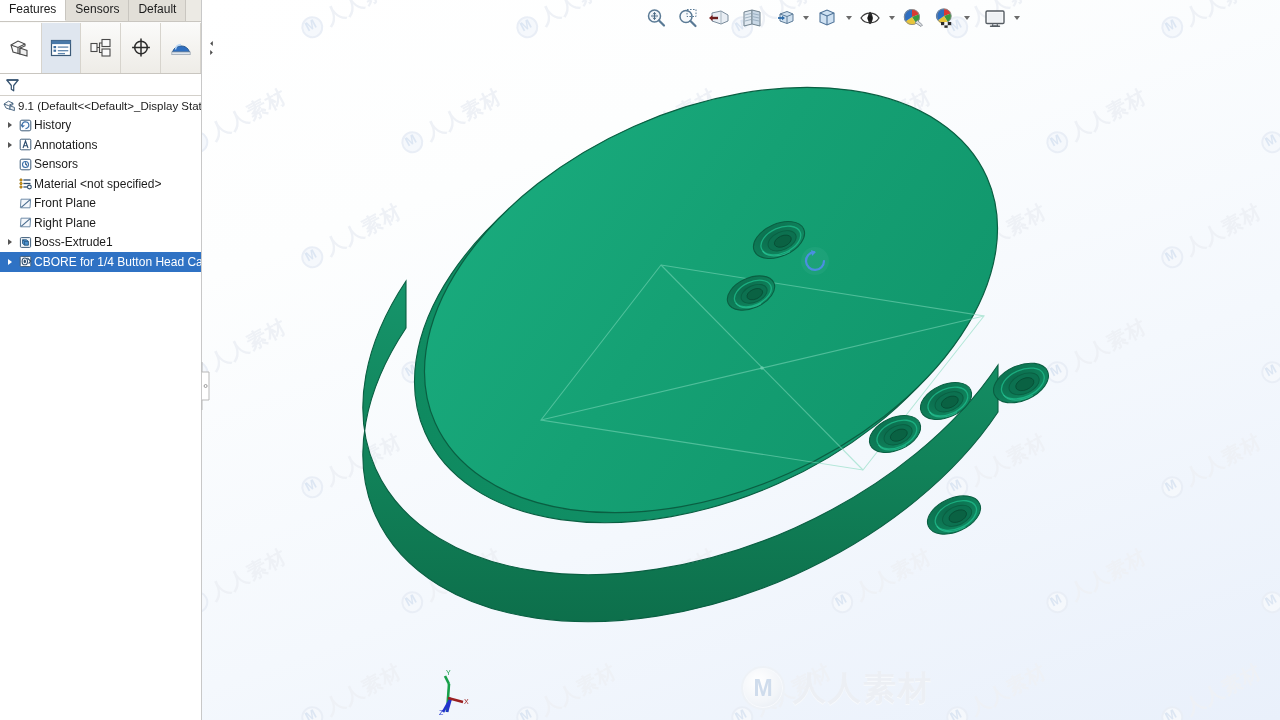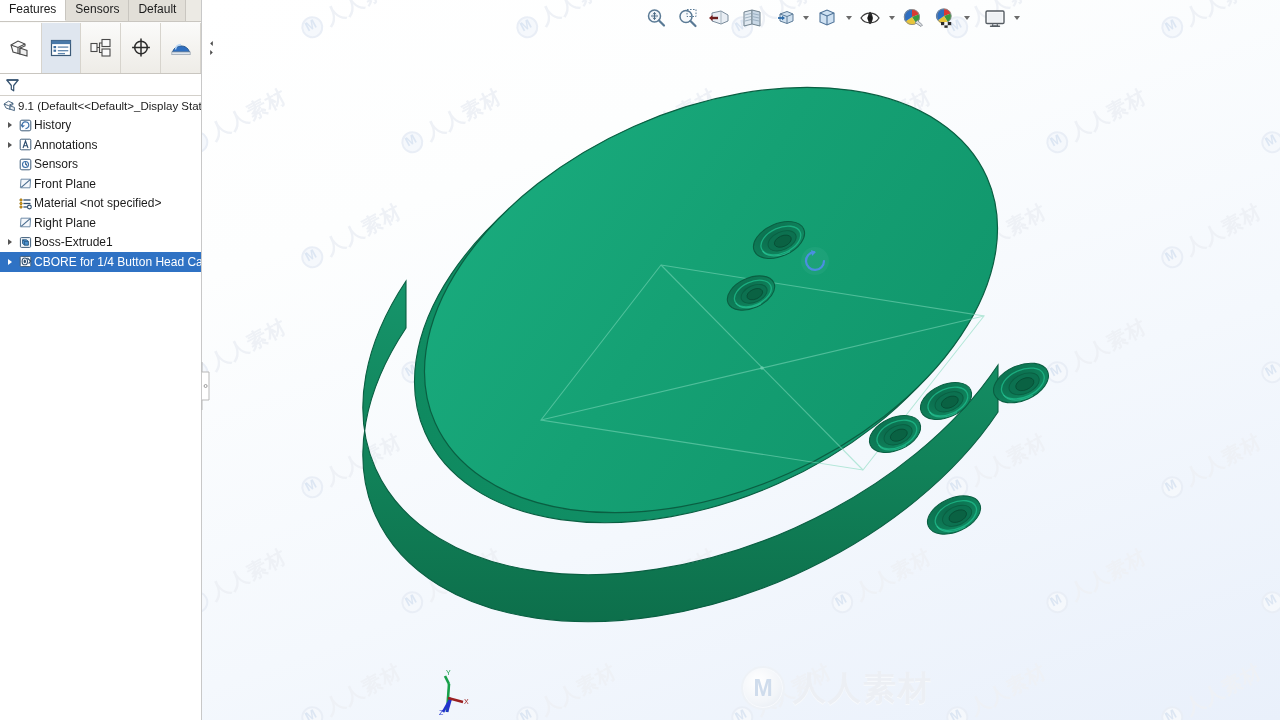"Front Plane" div.tree-row { order: before "Material <not specified>" -> after "Material <not specified>" }
